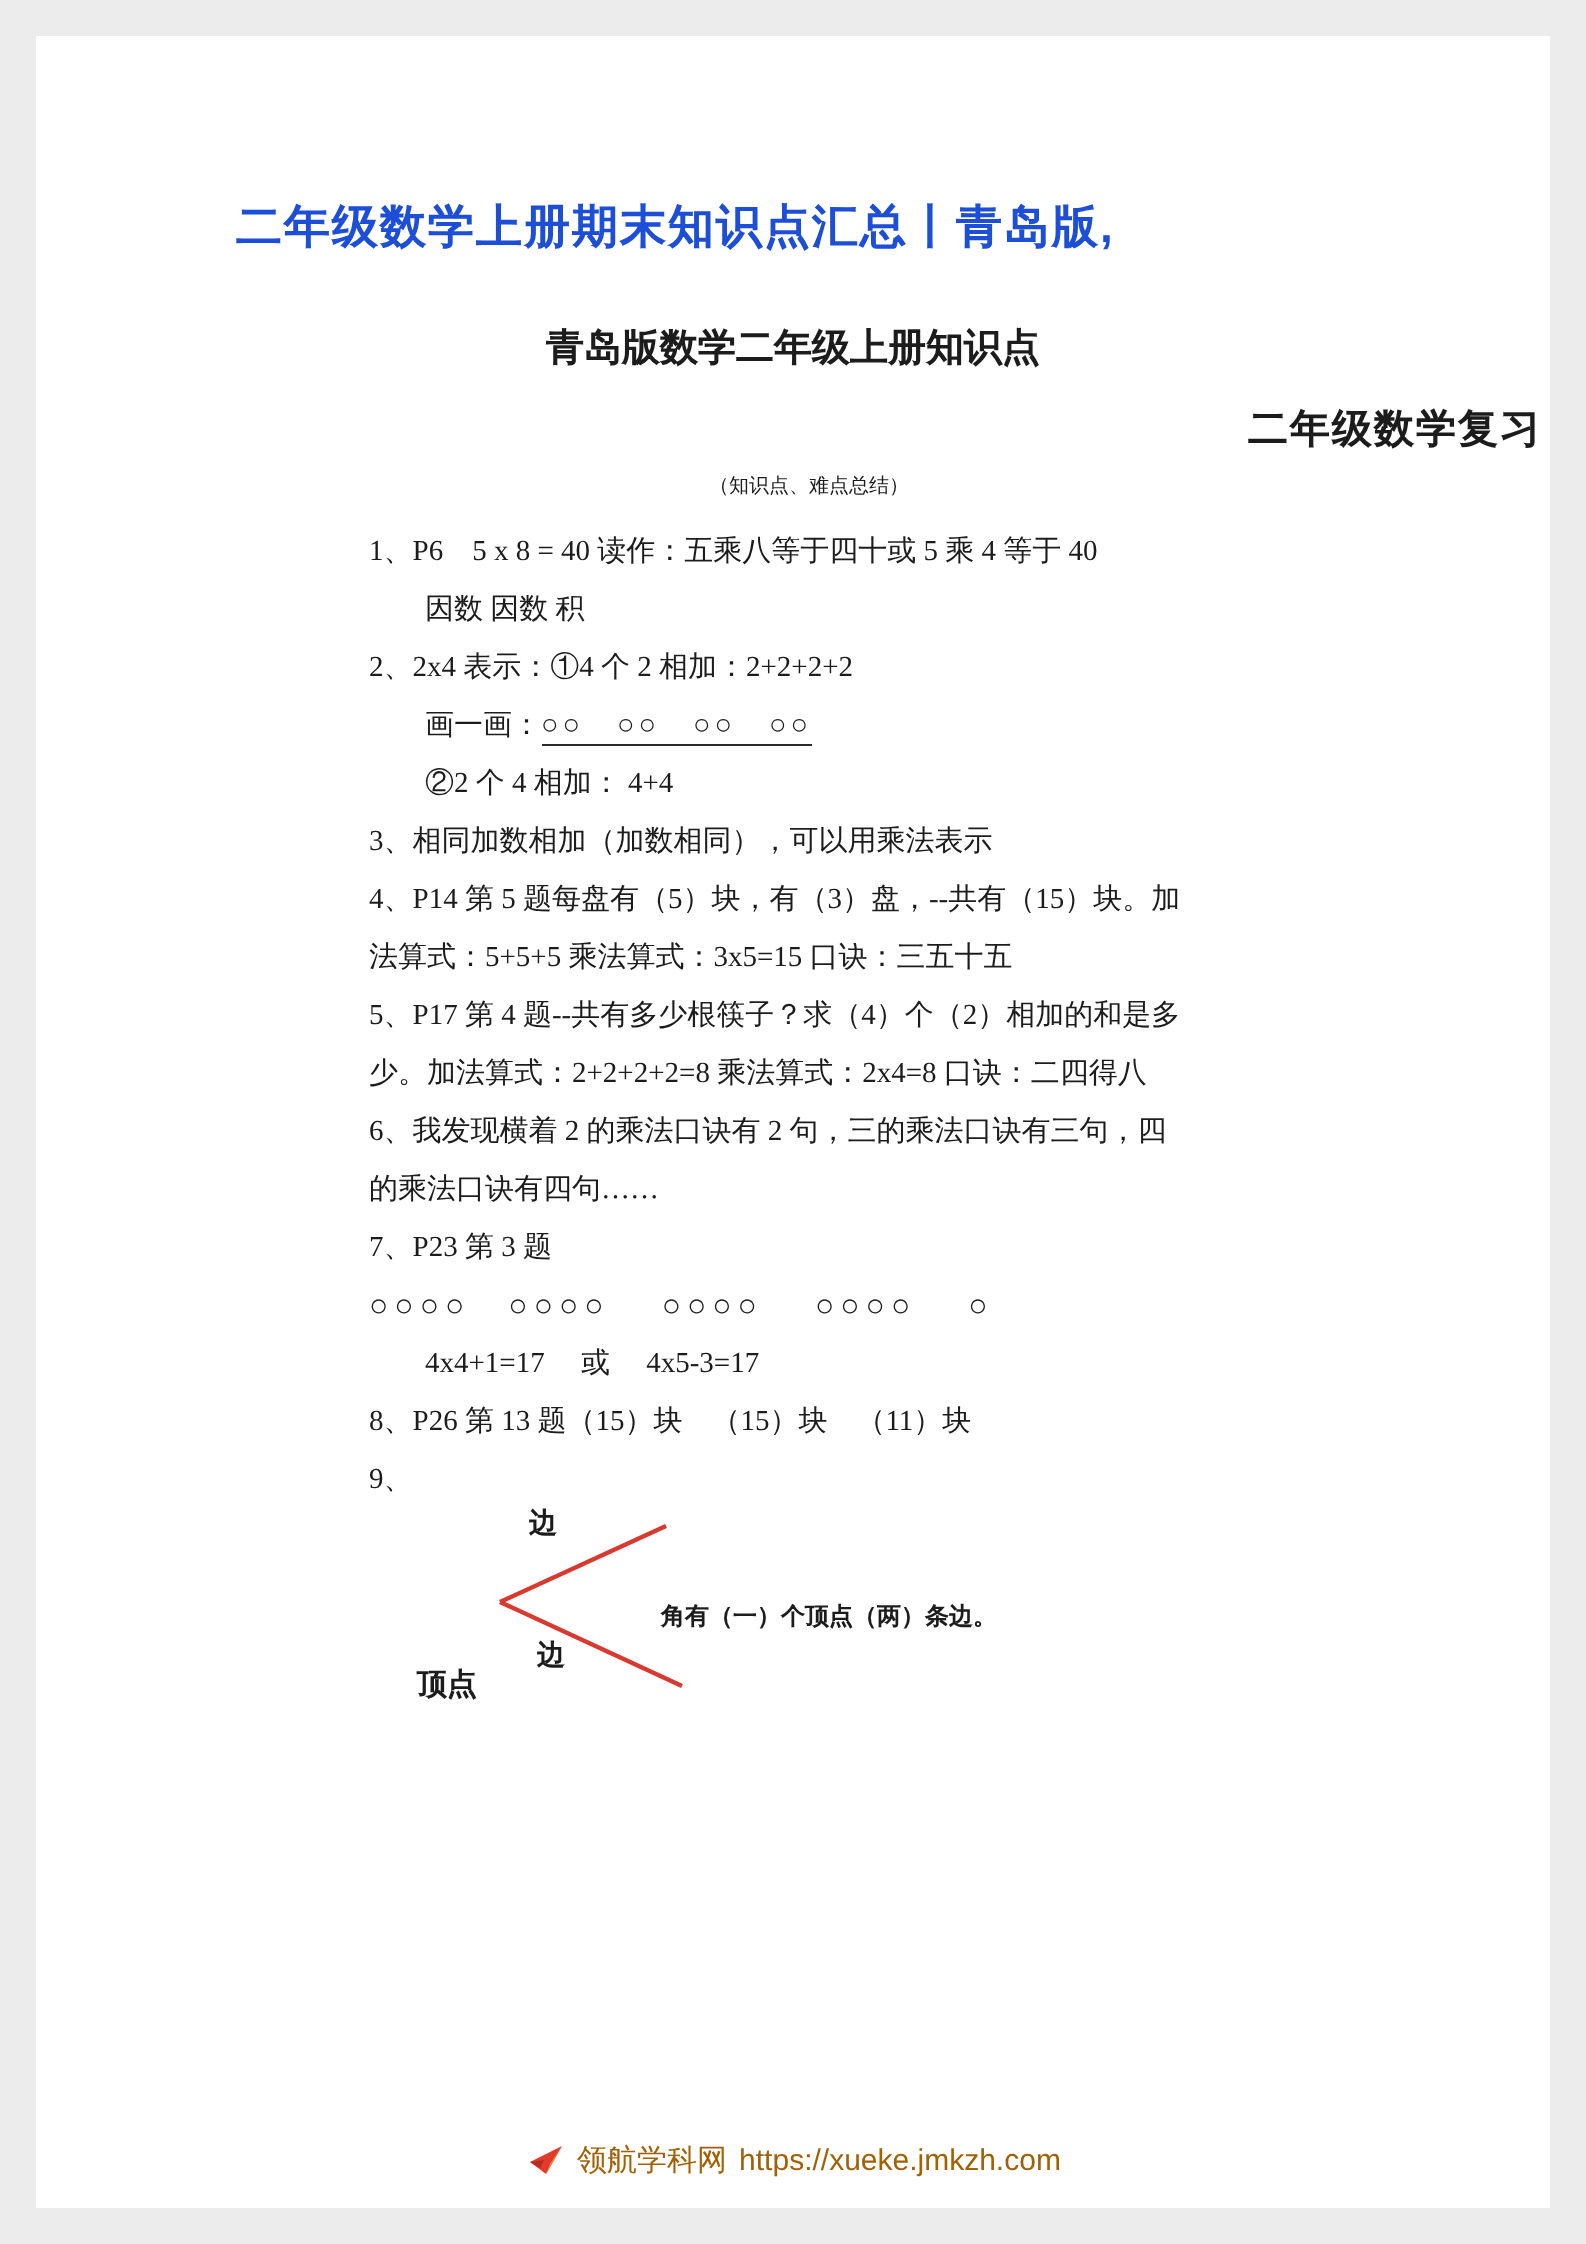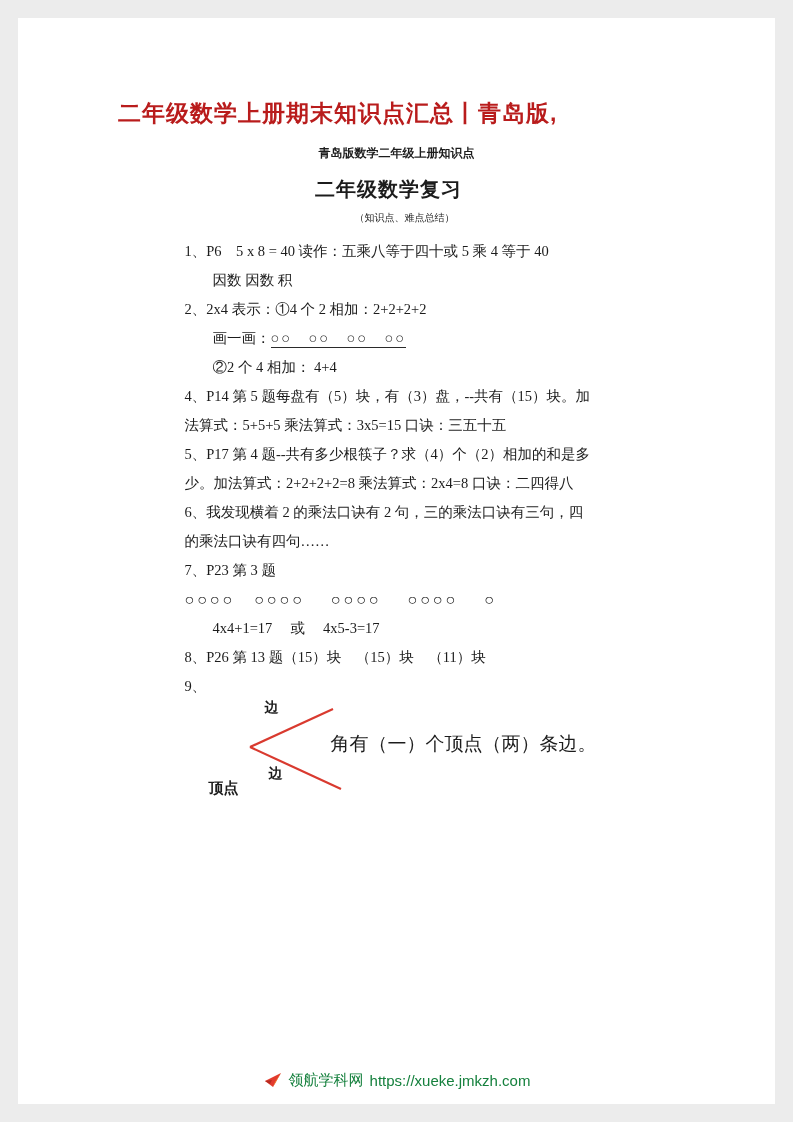"二年级数学上册期末知识点汇总丨青岛版," .doc-title { color: #b91c1c -> #1d4ed8 }
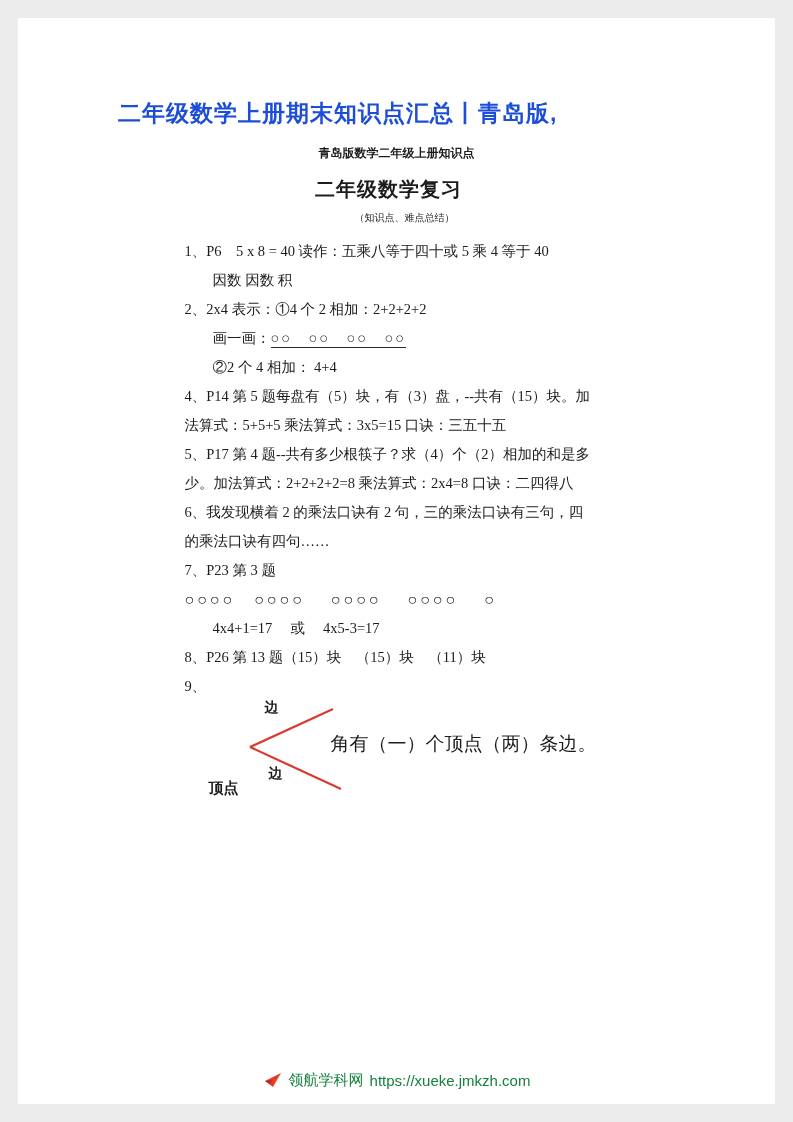"青岛版数学二年级上册知识点" .subtitle { font-size: 12px -> 19px; margin: 16px 0 0 0 -> 32px 0 0 0 }
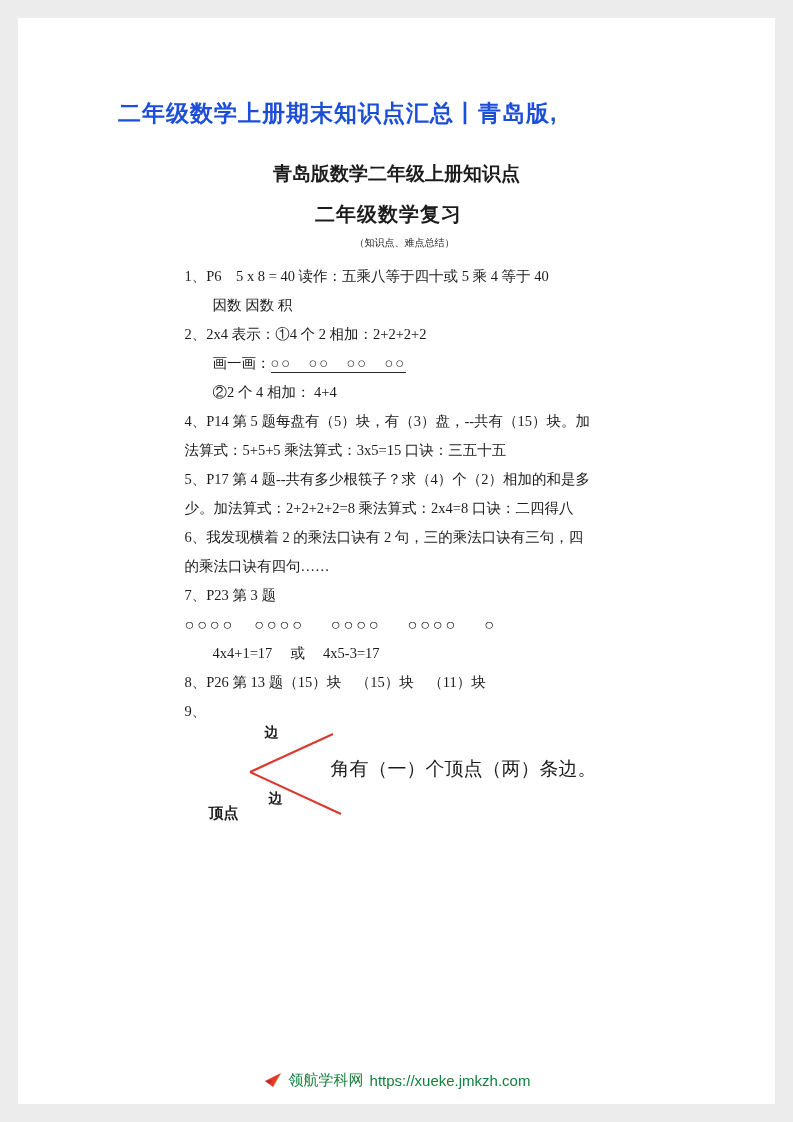"二年级数学复习" .heading { margin: 14px 16px 0 0 -> 14px 4px 0 0; text-align: none -> right }
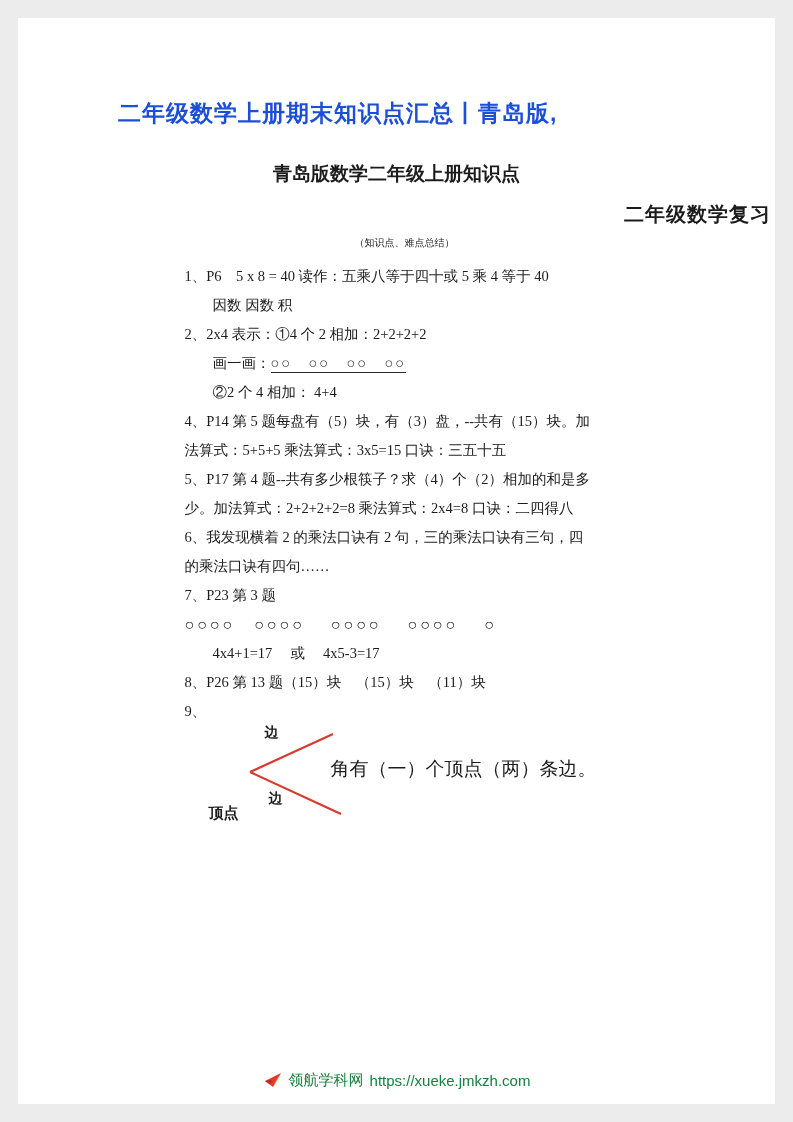"3、相同加数相加（加数相同），可以用乘法表示" p { html: none -> <p>3、相同加数相加（加数相同），可以用乘法表示</p> }
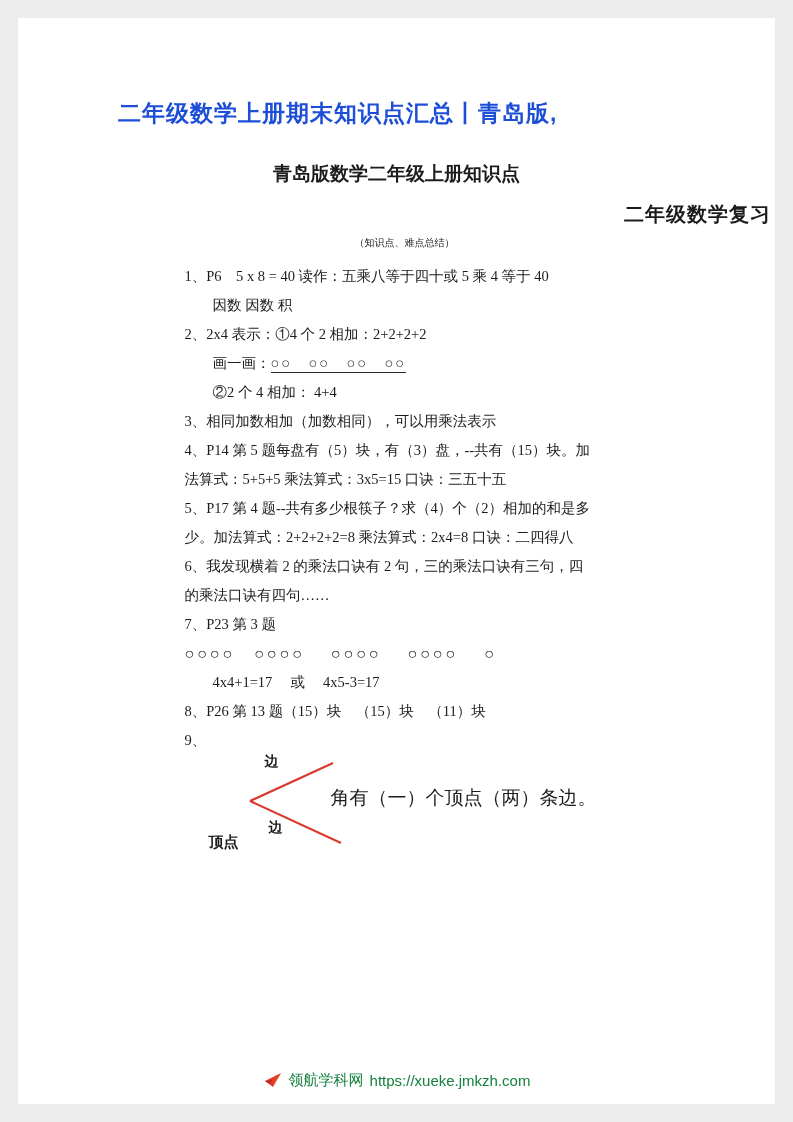"角有（一）个顶点（两）条边。" .diagram .caption { font-size: 19px -> 12px; font-weight: none -> bold; top: 28px -> 43px }
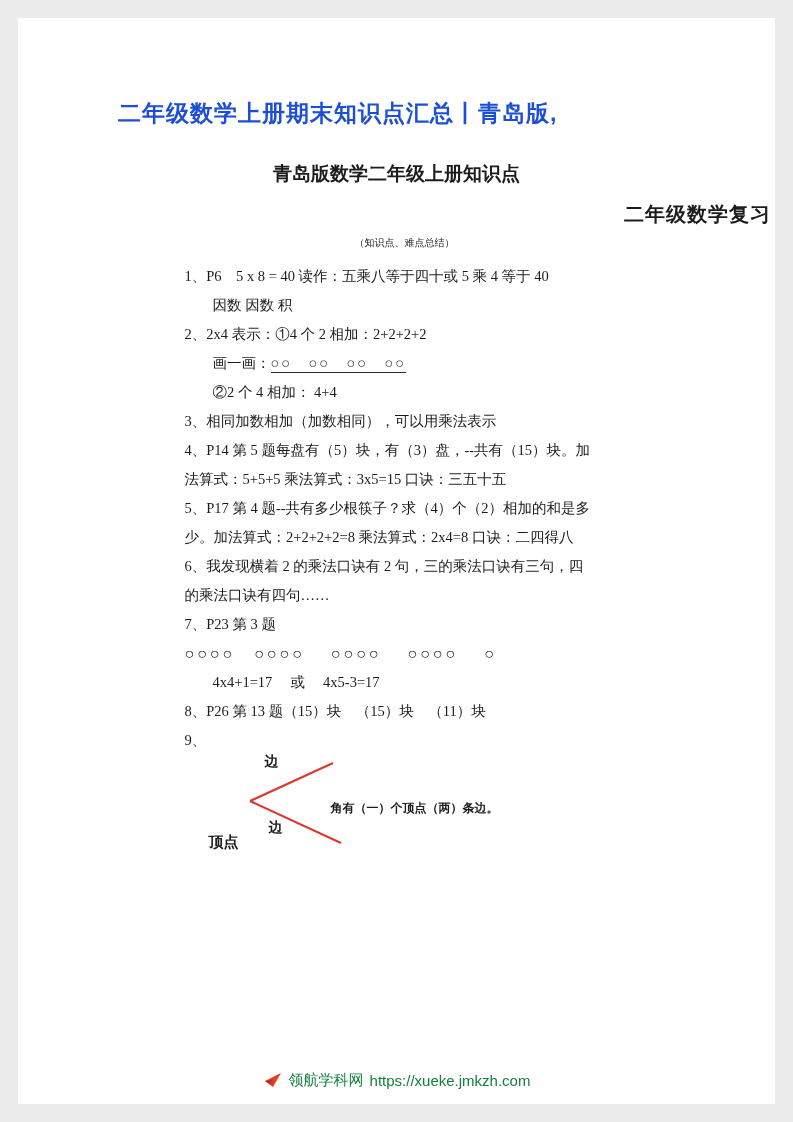"领航学科网" .footer { color: #15803d -> #a16207 }
